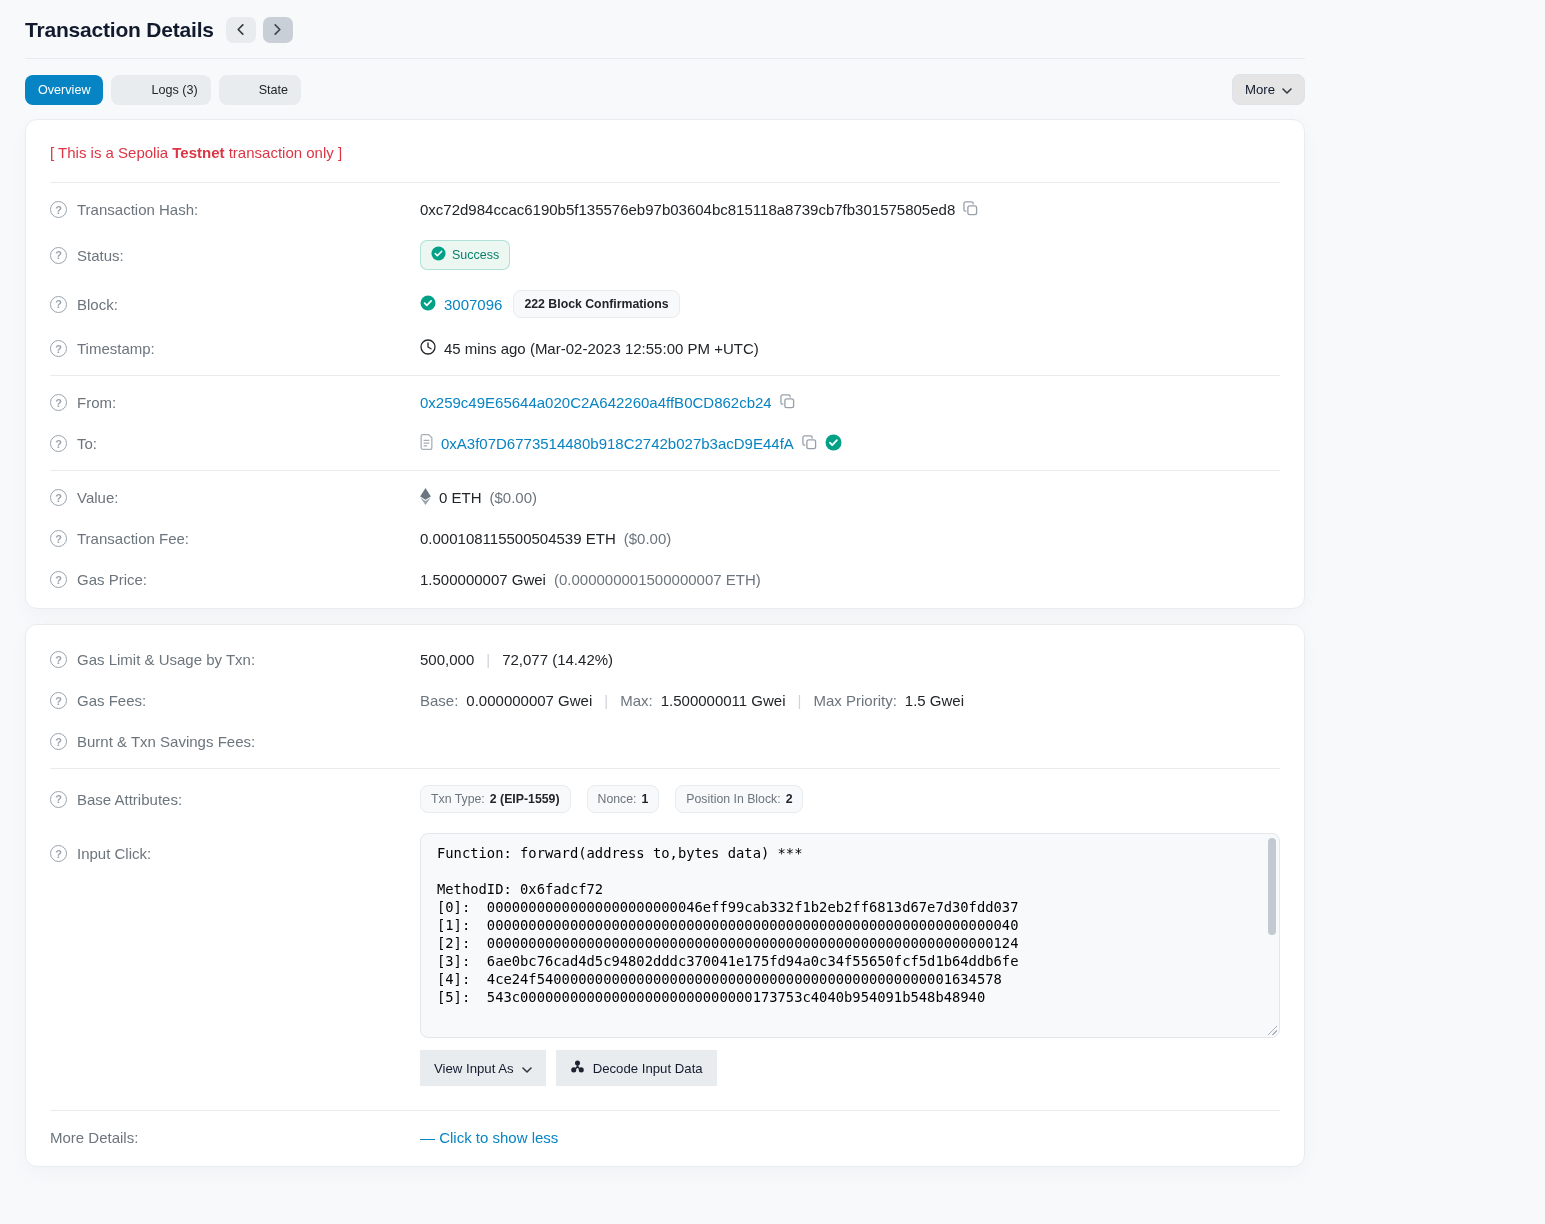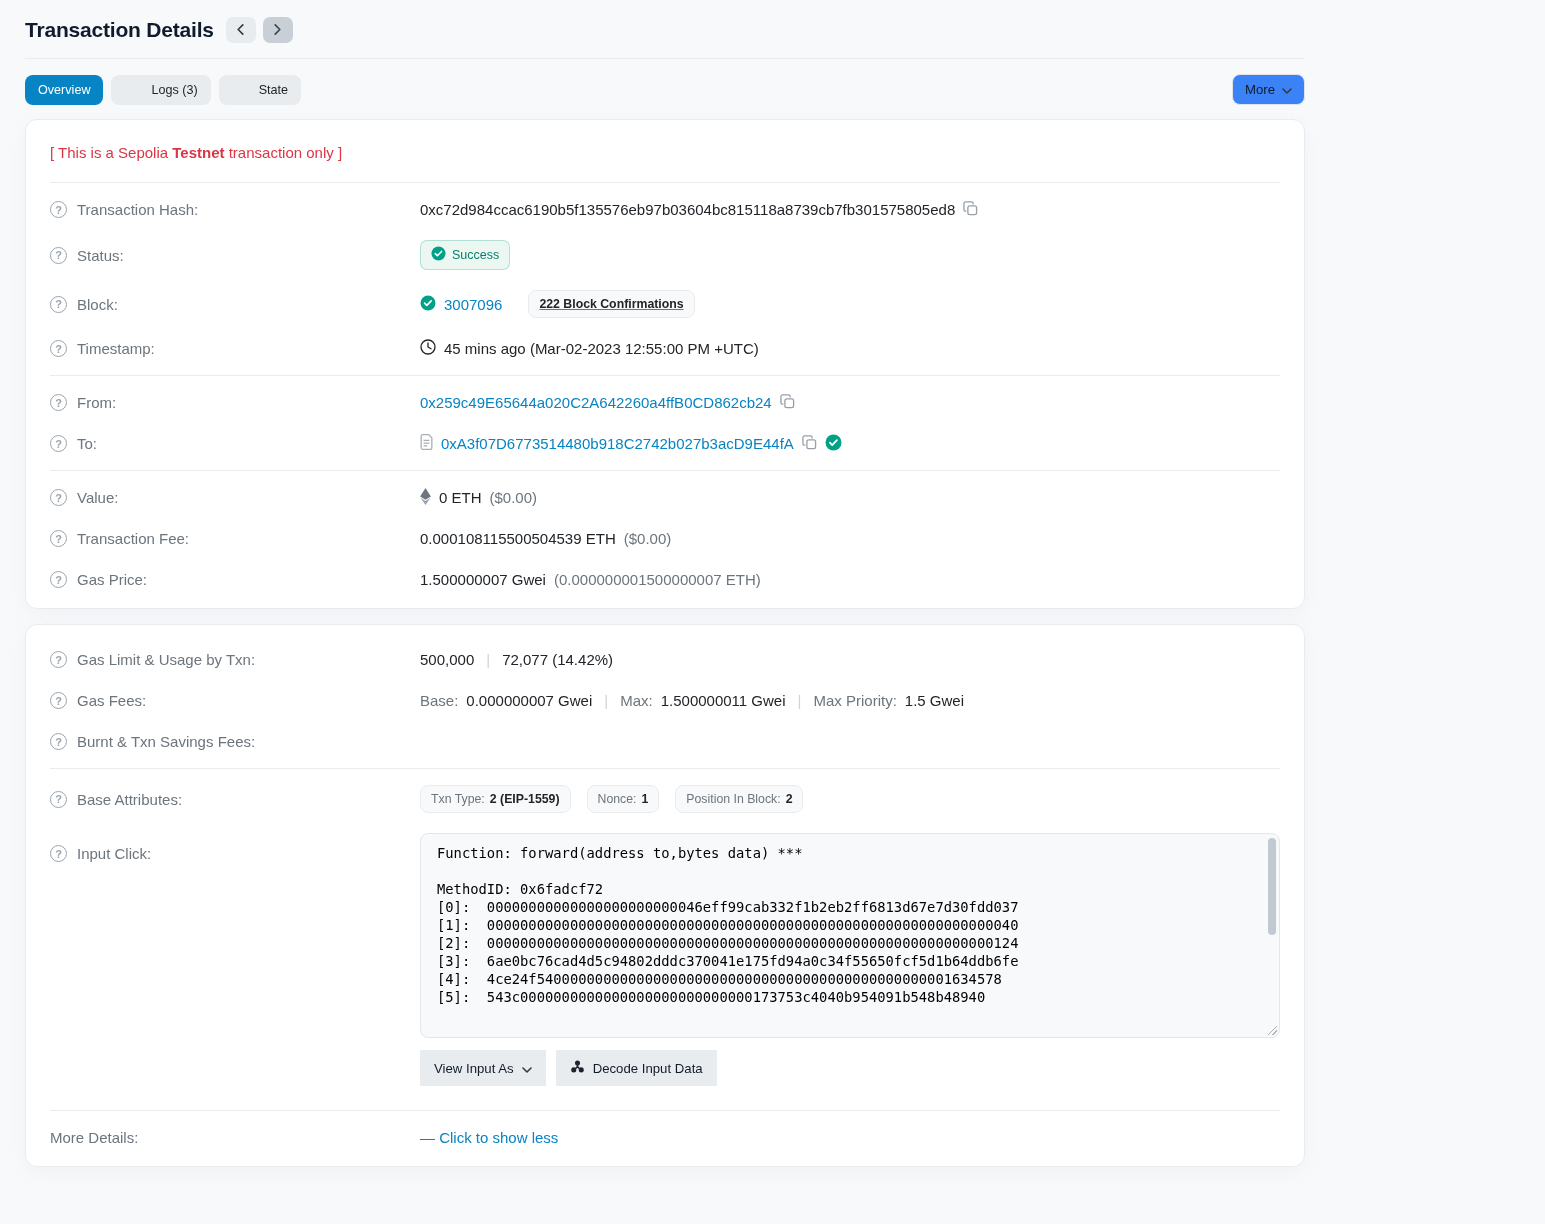"More" .more-btn { background: #3b82f6 -> #e5e5e5 }
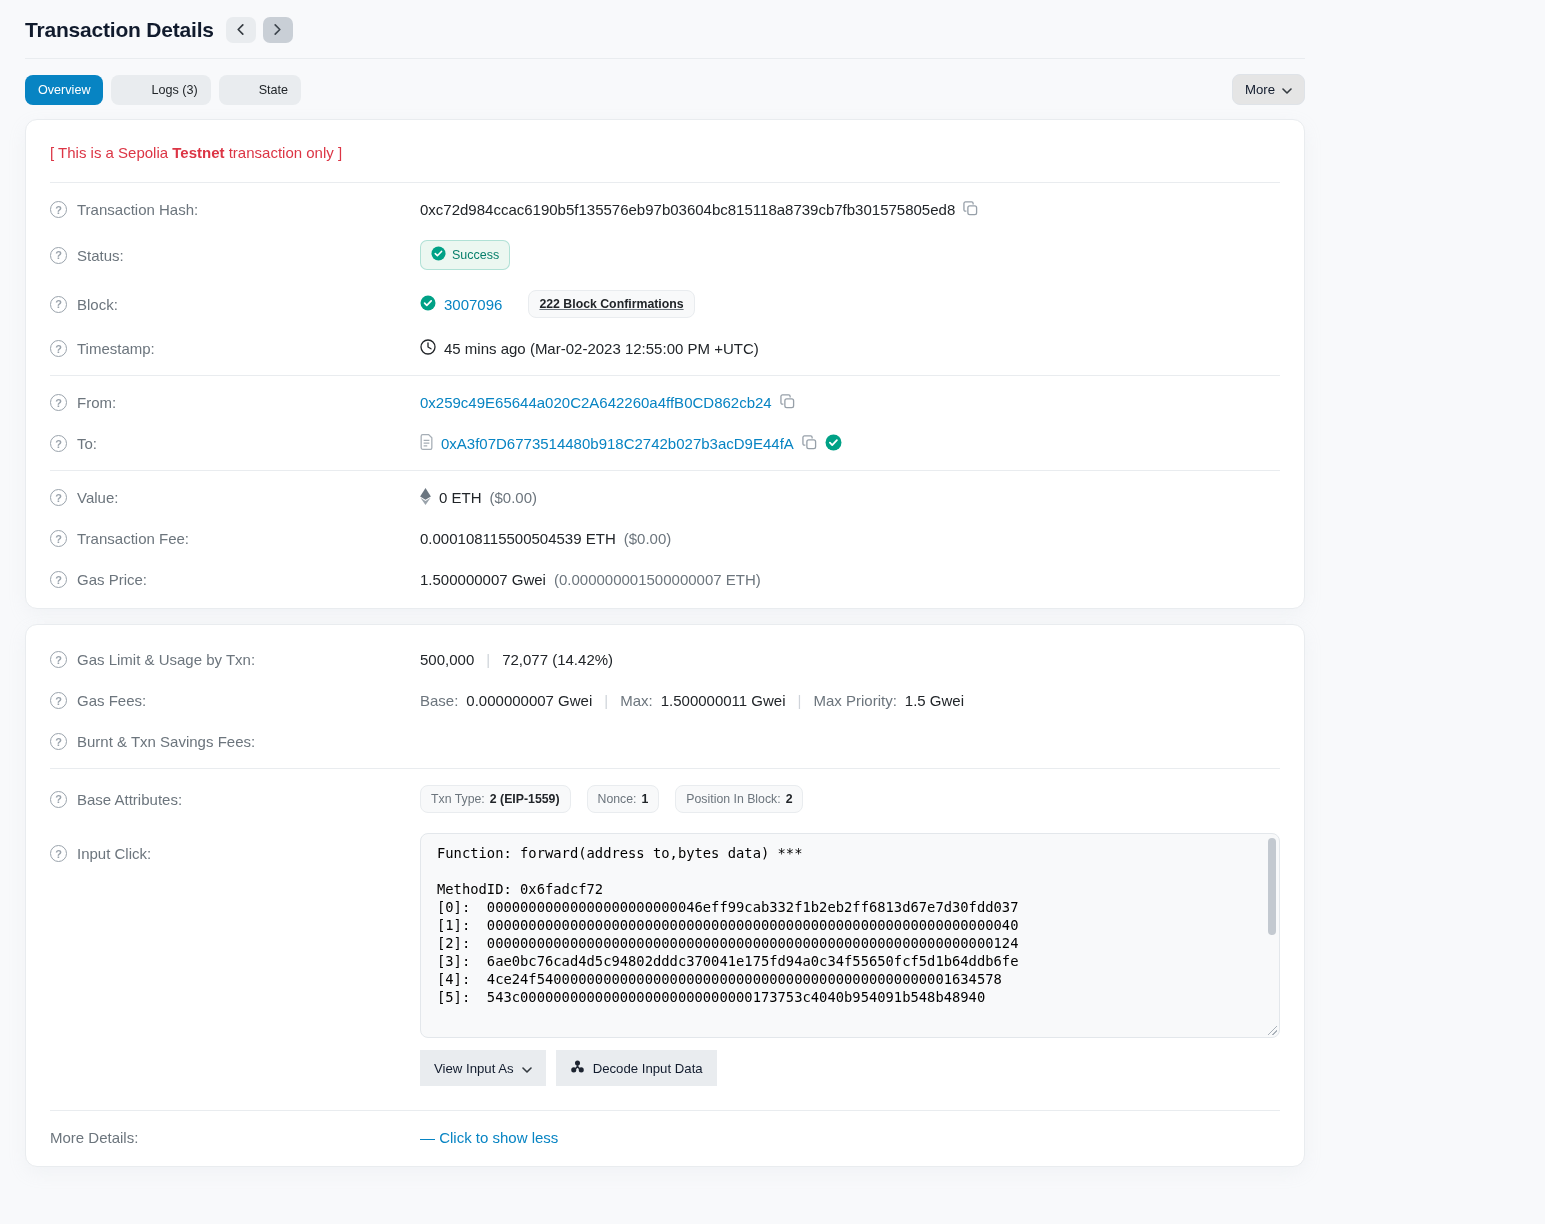"222 Block Confirmations" span.gray-badge { margin-left: 18px -> 3px; text-decoration: underline -> none }
